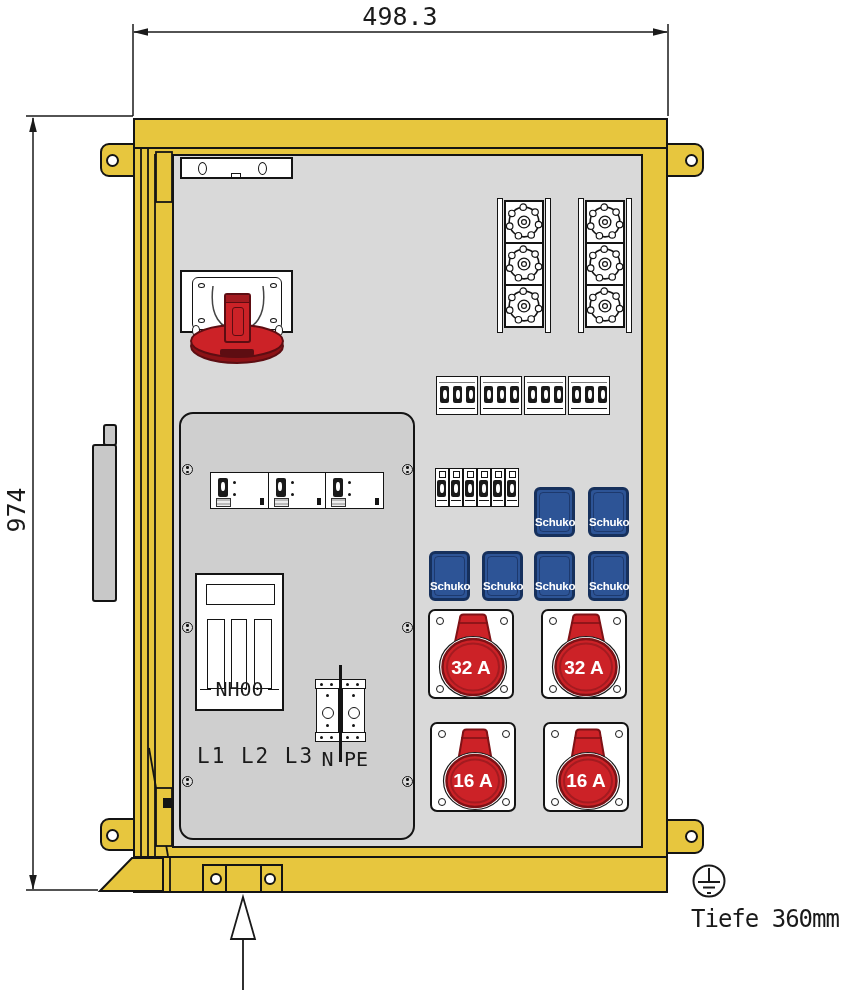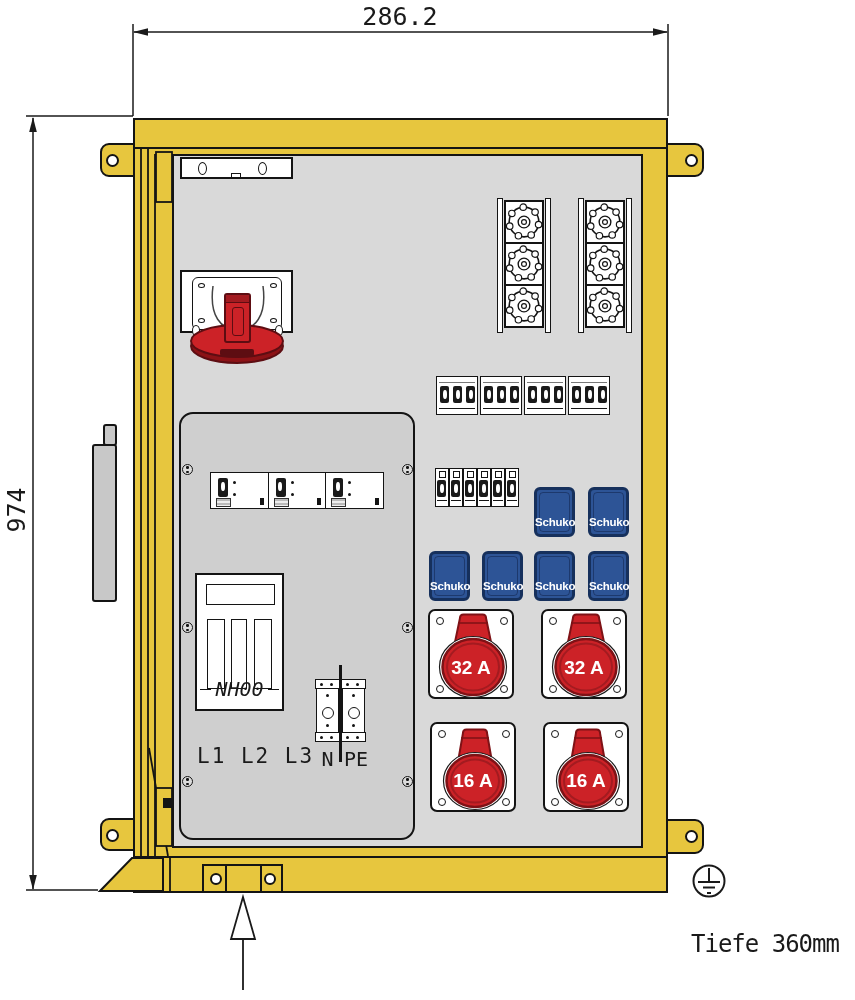"286.2" div.abs { text: 286.2 -> 498.3 }
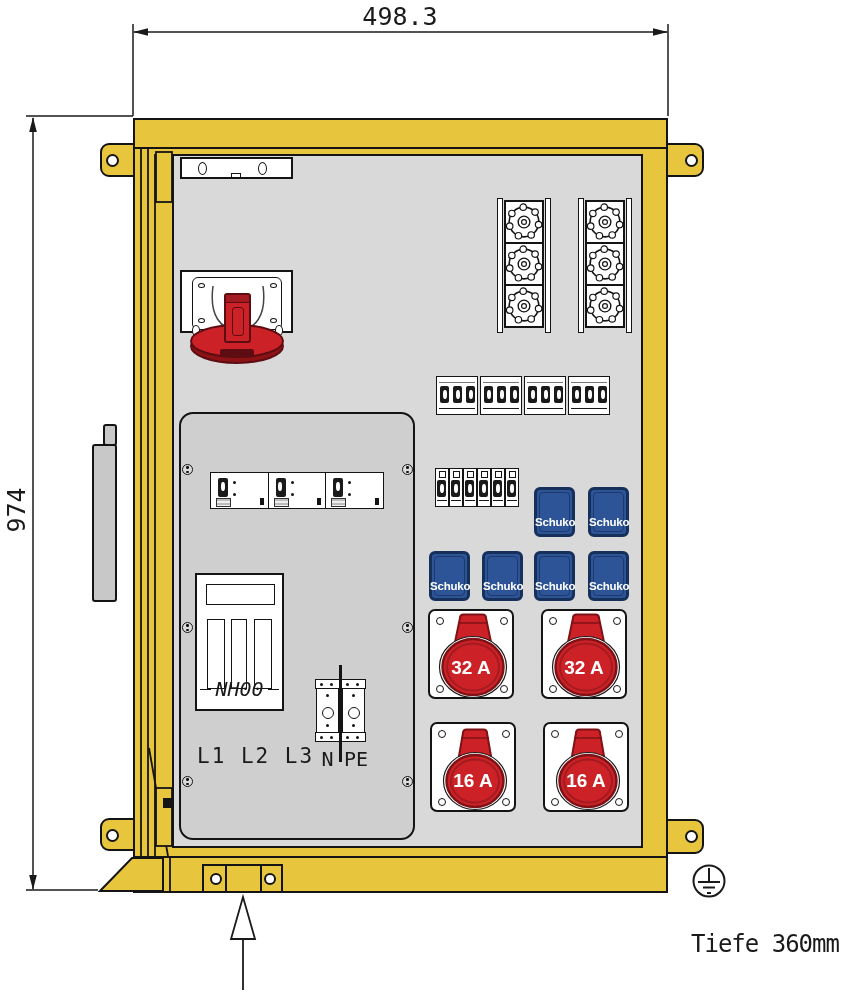"NH00" .nh { font-style: italic -> none }
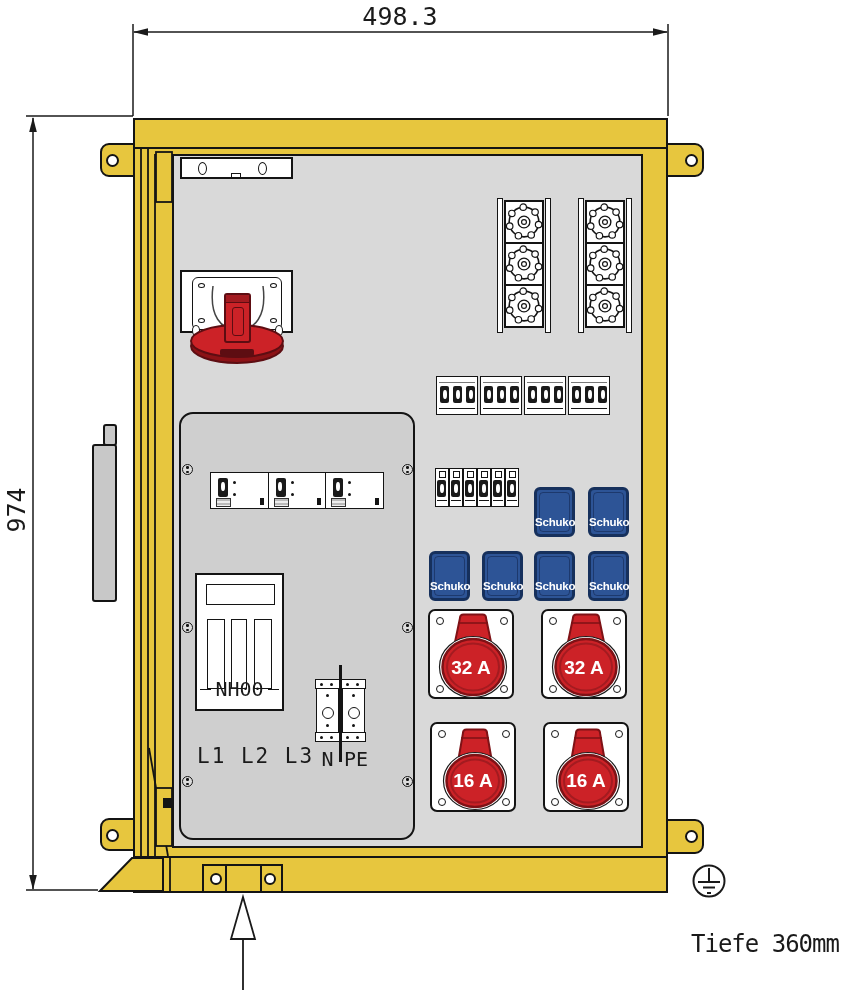"Tiefe 360mm" div.abs { margin-top: 25px -> none }
